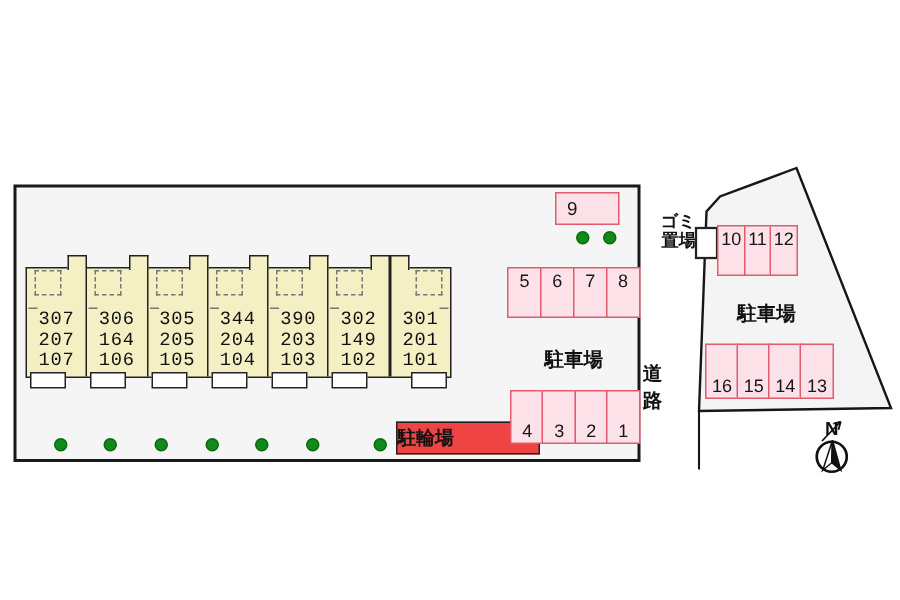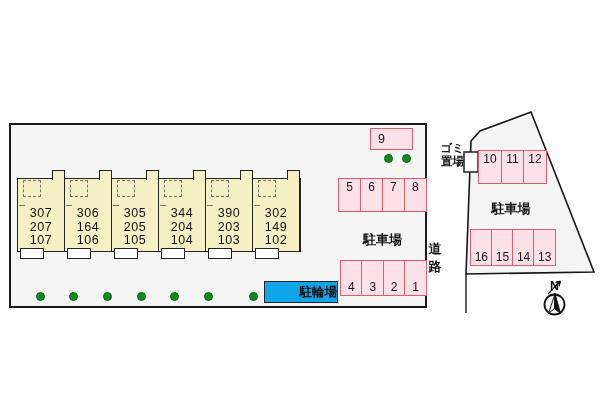"10" .row1012 { width: 69px -> 54px }
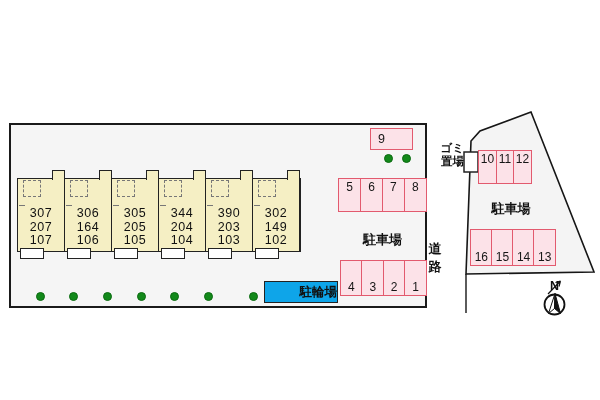"307" .building { font-family: none -> Liberation Mono, monospace }
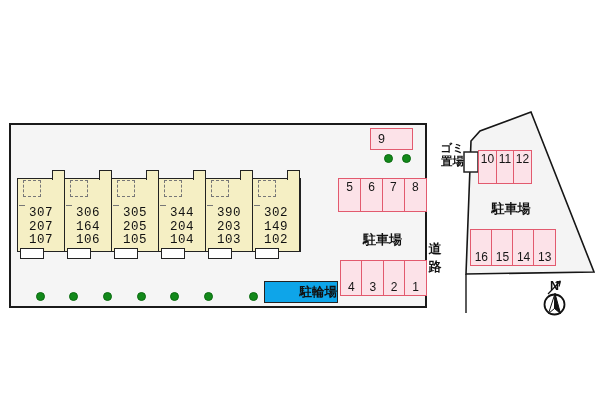"301" div.unit { html: none -> <div> <div></div> <div></div> <div></div> <div> <div>301</div> <div>201</div> <div>101</div> </div> <div></div> </div> }
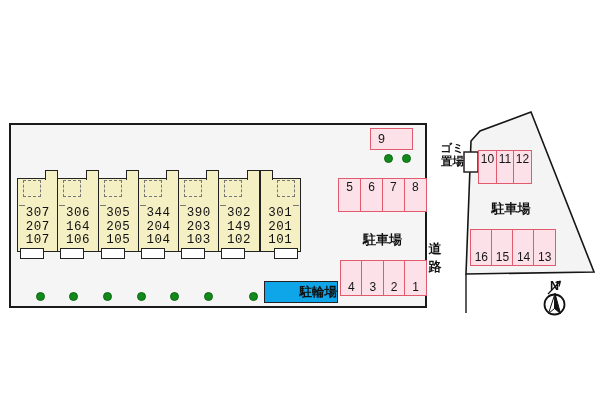"駐輪場" .bike-box { background: #0ea5e9 -> #ef4444; justify-content: flex-end -> flex-start; width: 74px -> 96px }
